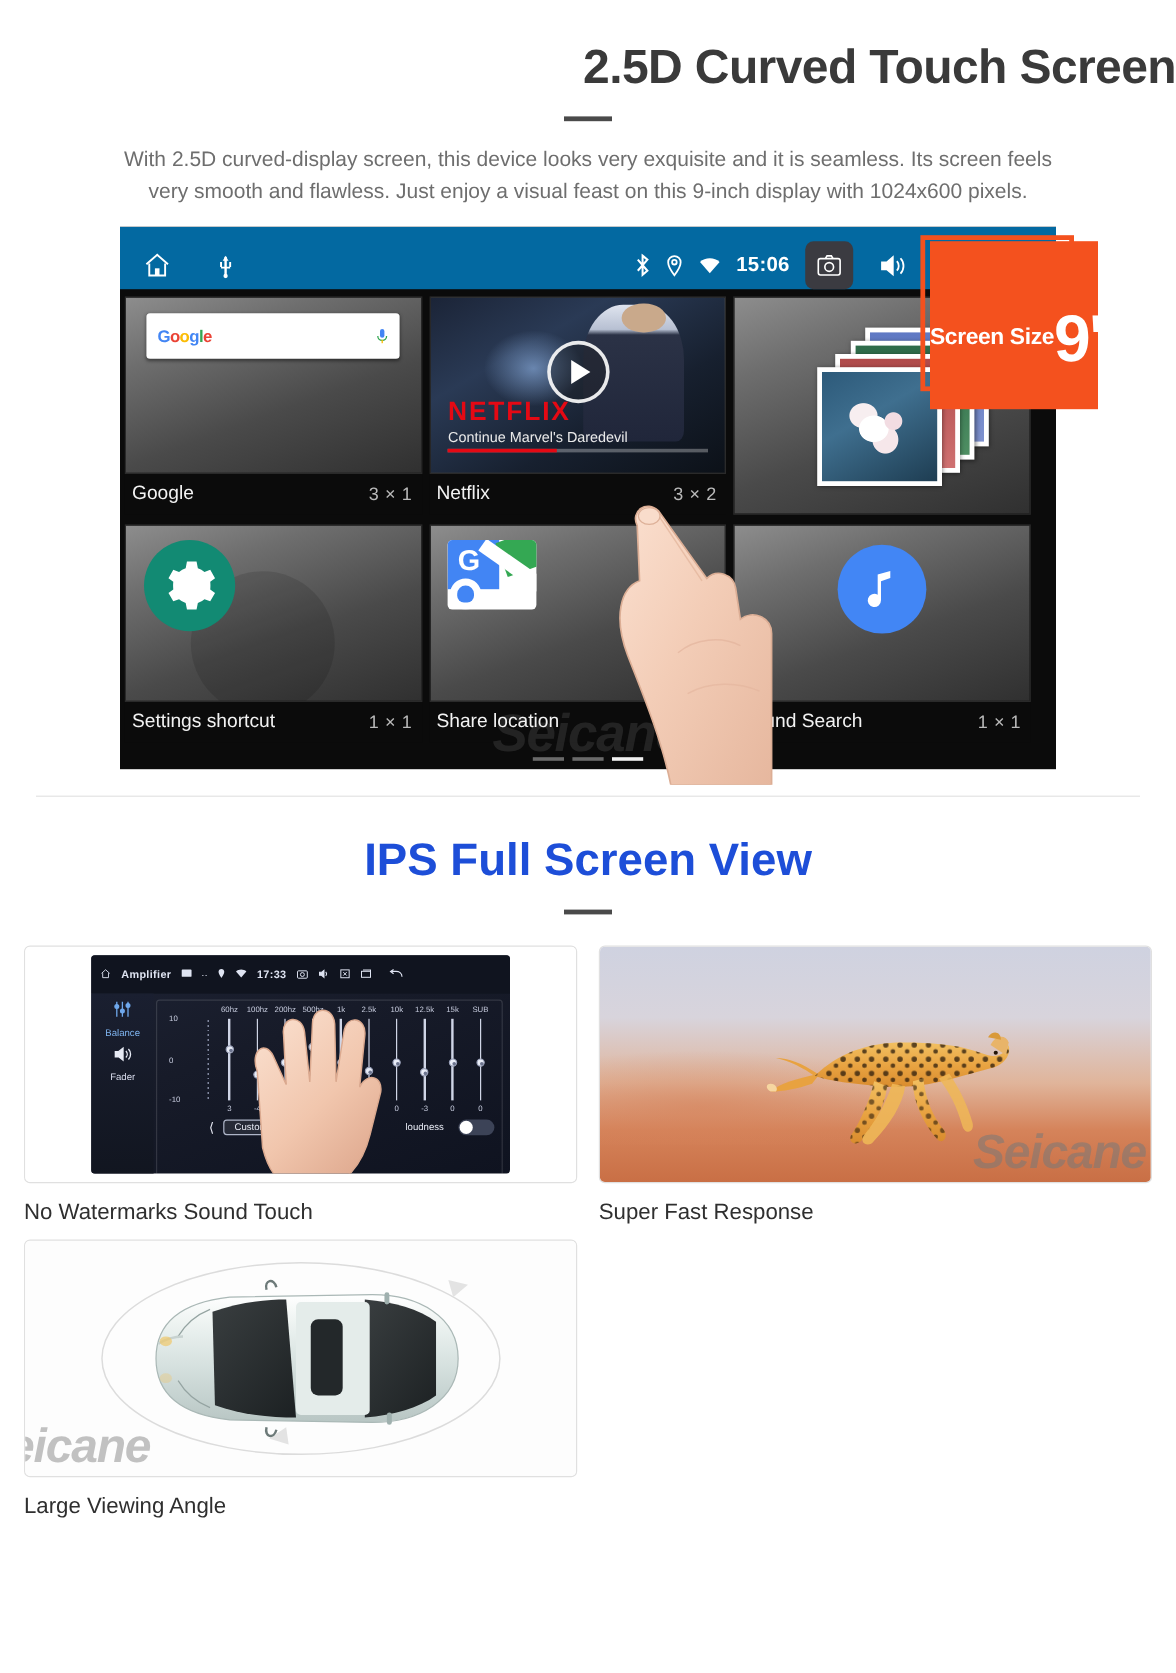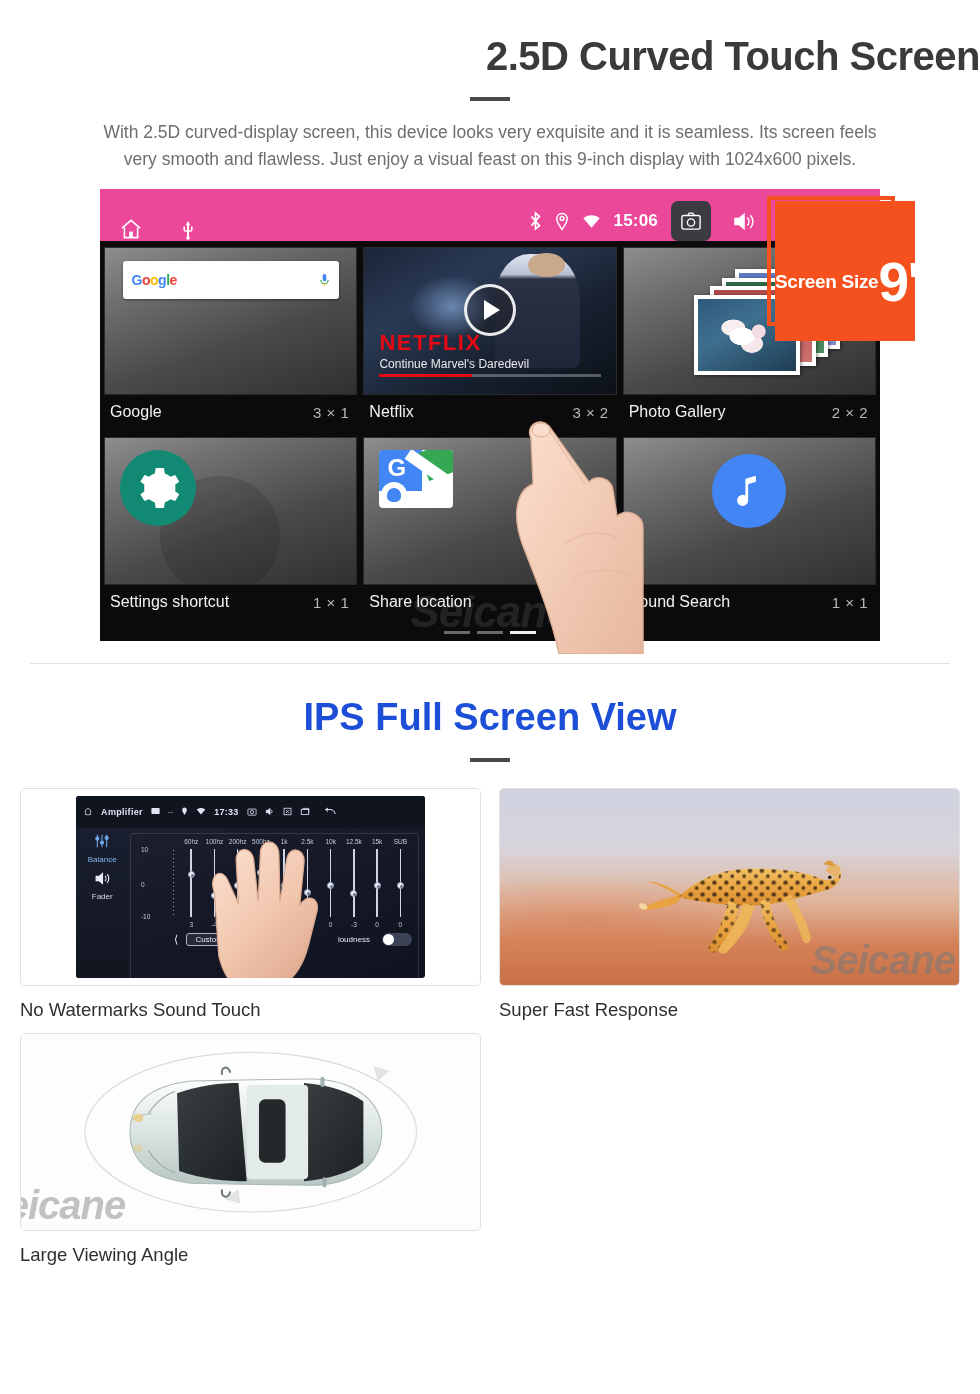"15:06" .statusbar { align-items: flex-end -> center; background: #ec4899 -> #0369a1 }
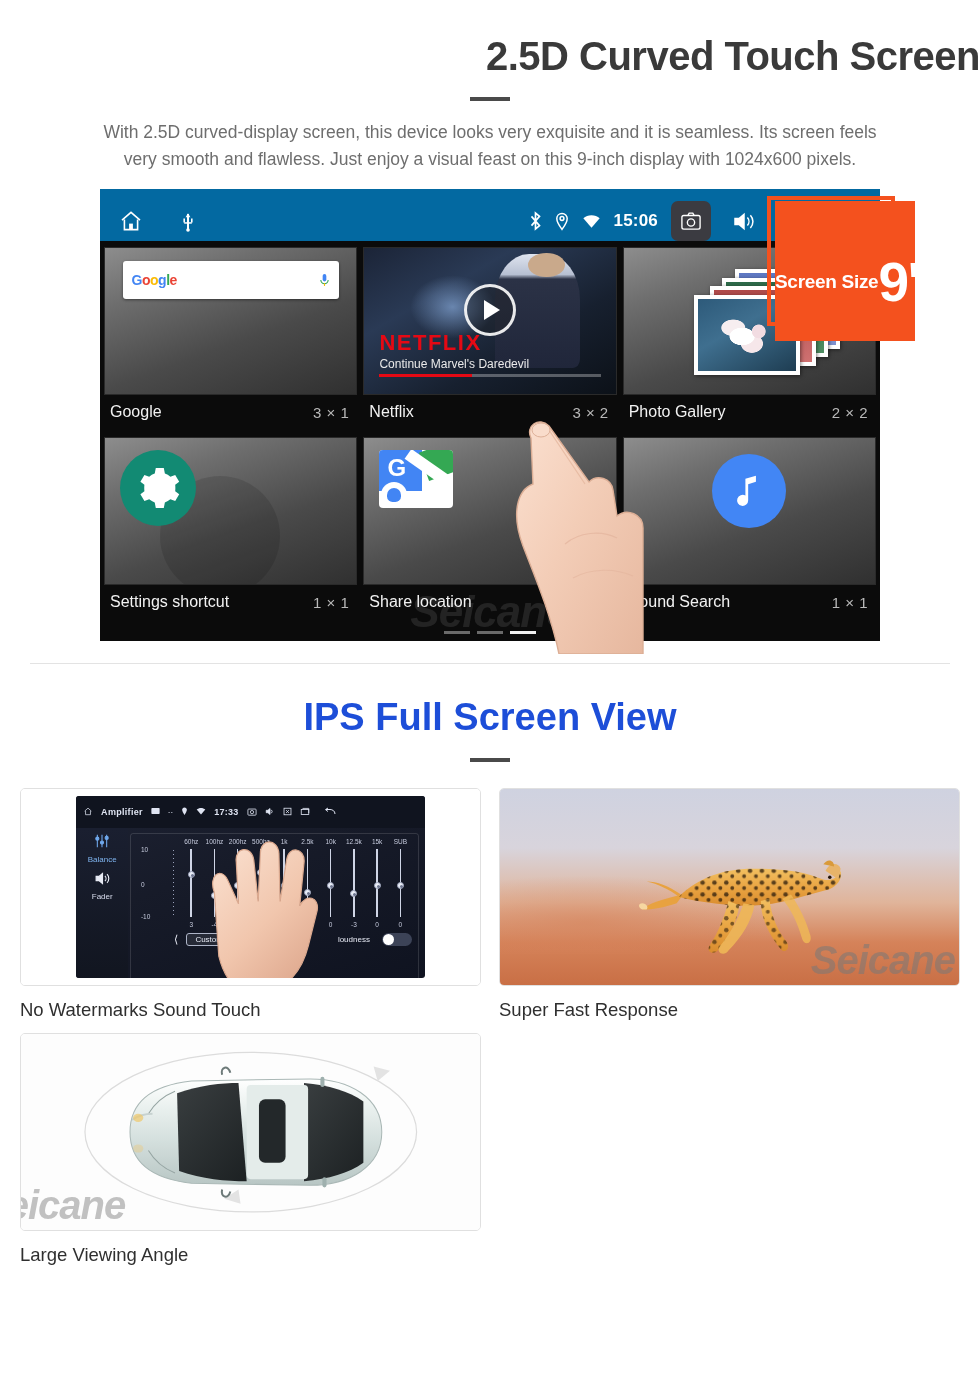"Google" .wgrid { padding: 6px 4px 0 4px -> 6px 21px 0 4px }
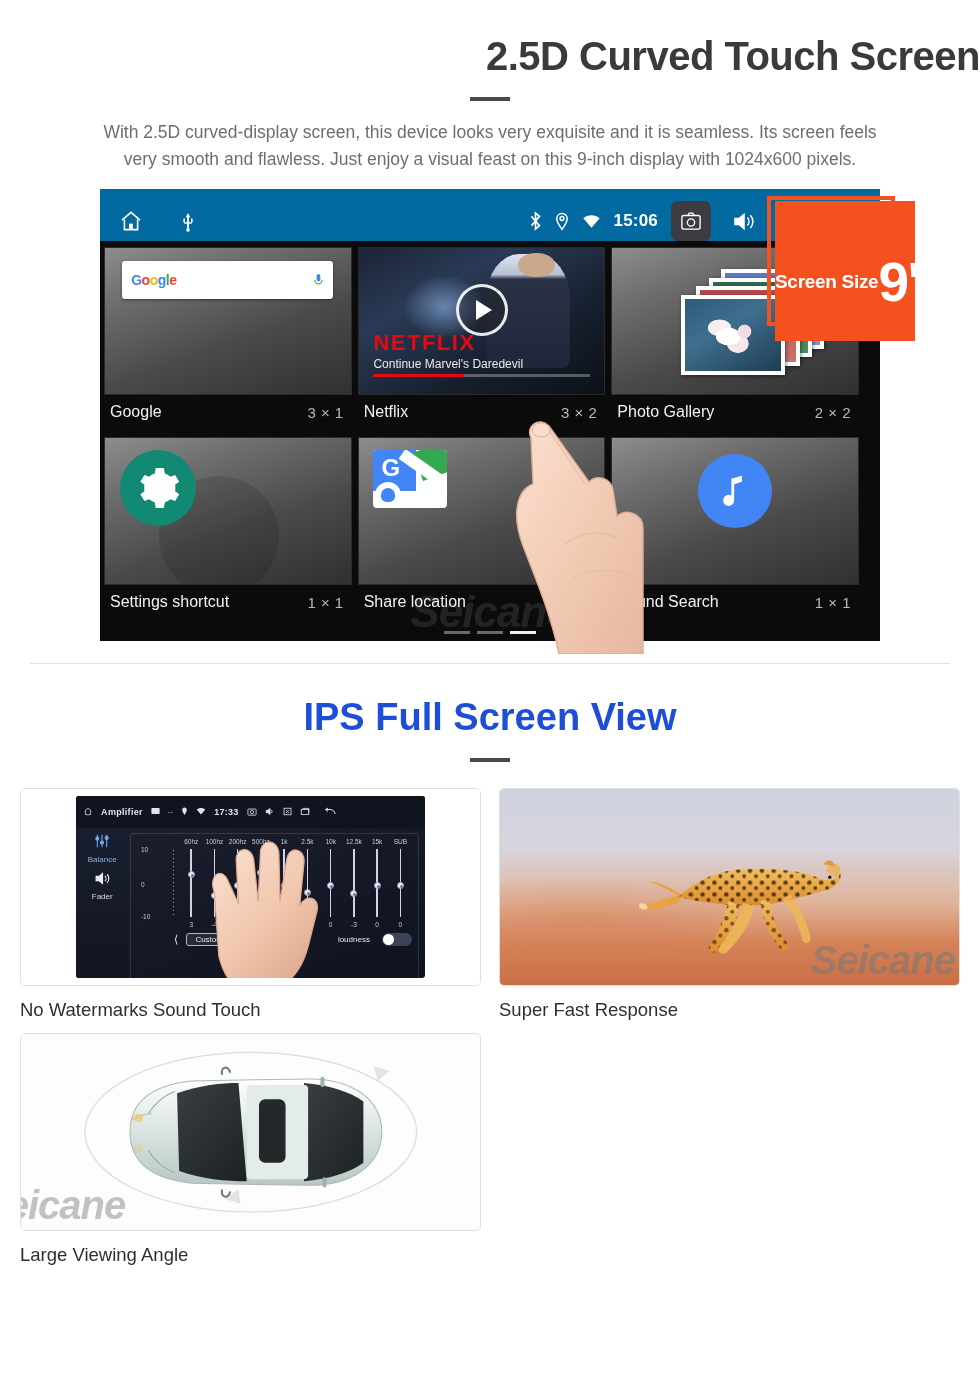"Photo Gallery" div.wcap { html: <div> <span>Photo Gallery</span> <span>2 × 2</span> </div> -> none }
